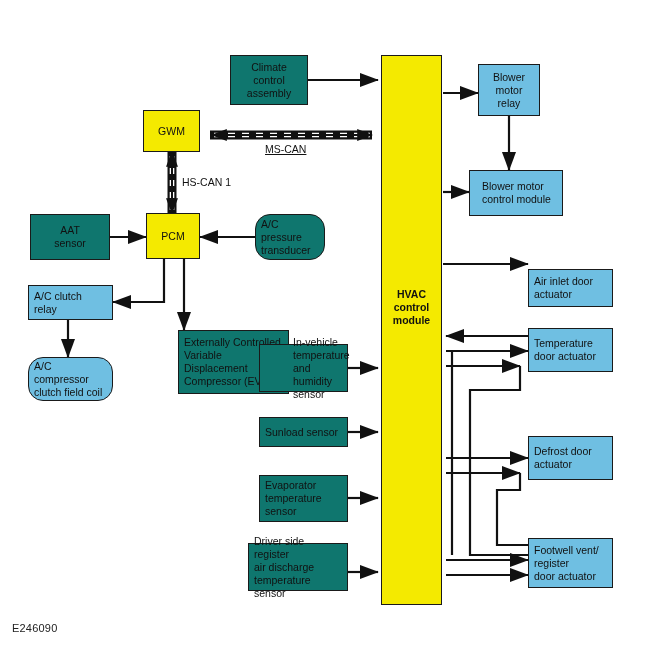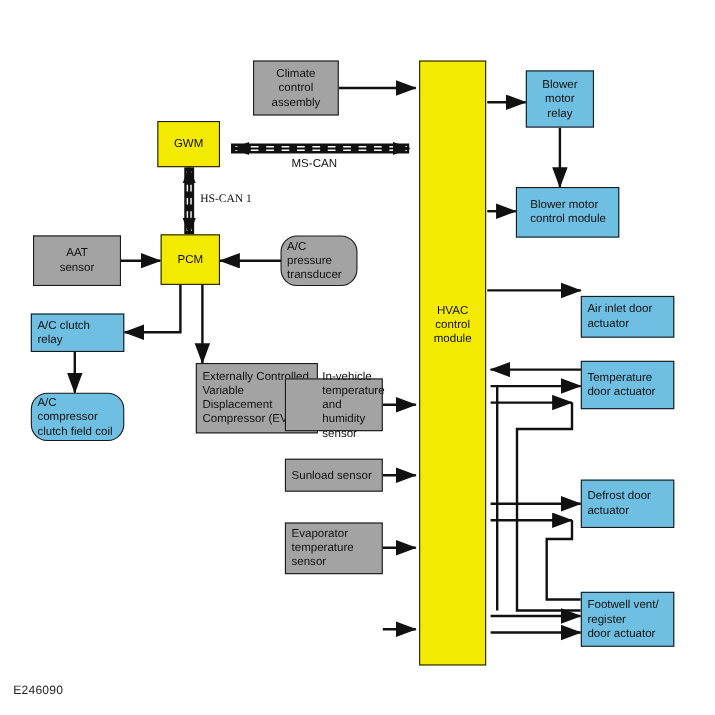"Climate control" .node.green { background: #a3a3a3 -> #0f766e }
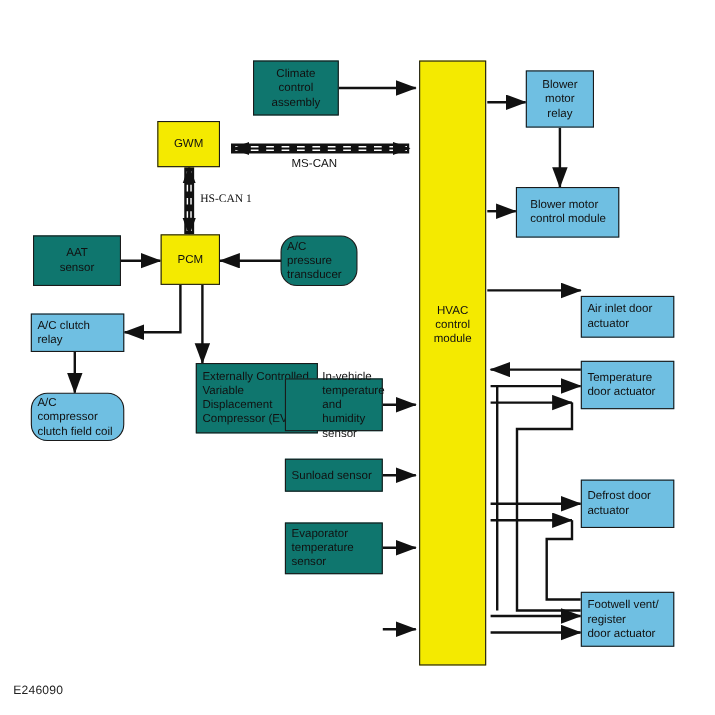"MS-CAN" div.wirelabel { text-decoration: none -> underline }
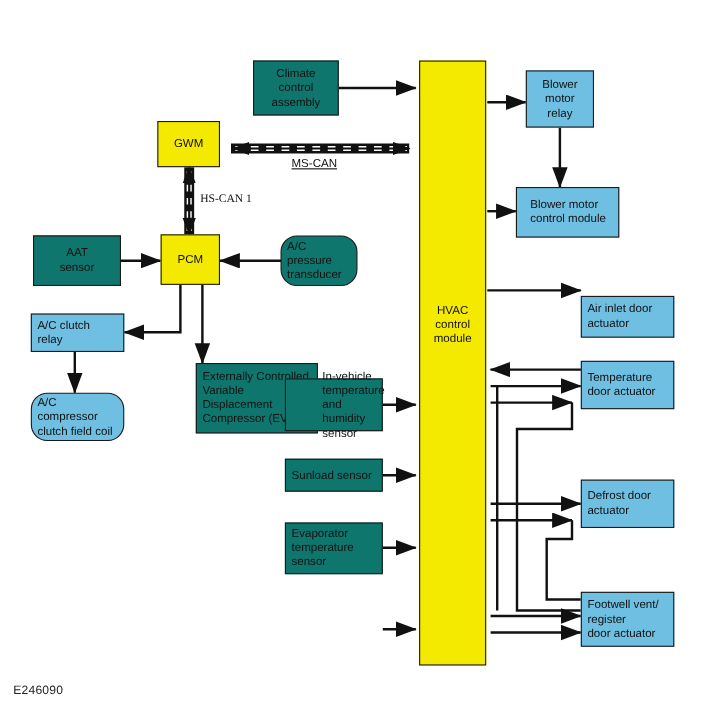"HS-CAN 1" div.wirelabel { font-family: Liberation Serif, serif -> none }
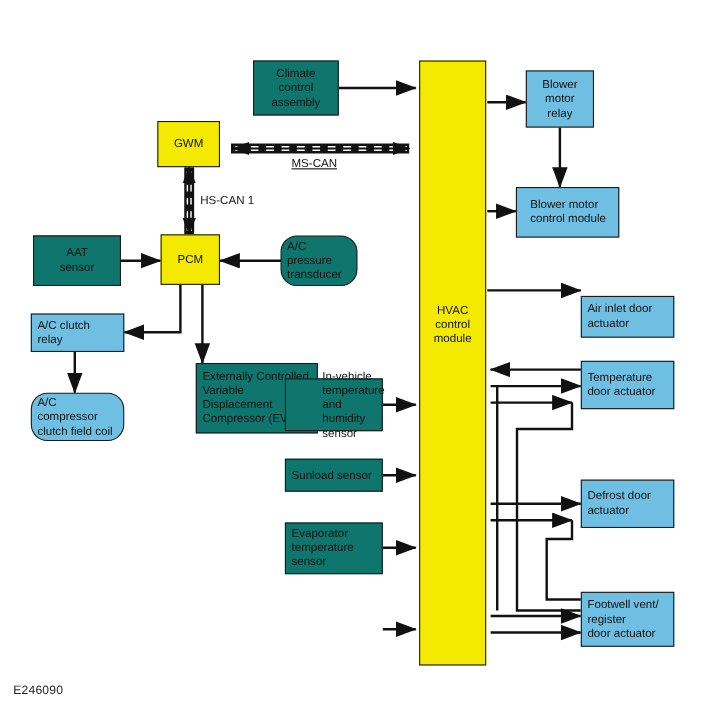"HVAC" div.node { font-weight: none -> bold; padding-top: 0 -> 12px }
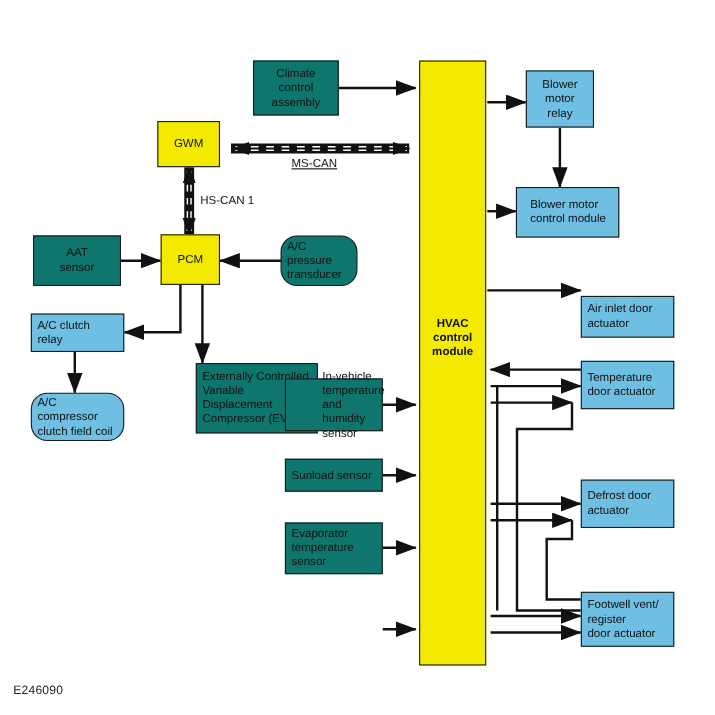"Driver side register" div.node { html: none -> <div> <span>Driver side register air discharge temperature sensor</span> </div> }
